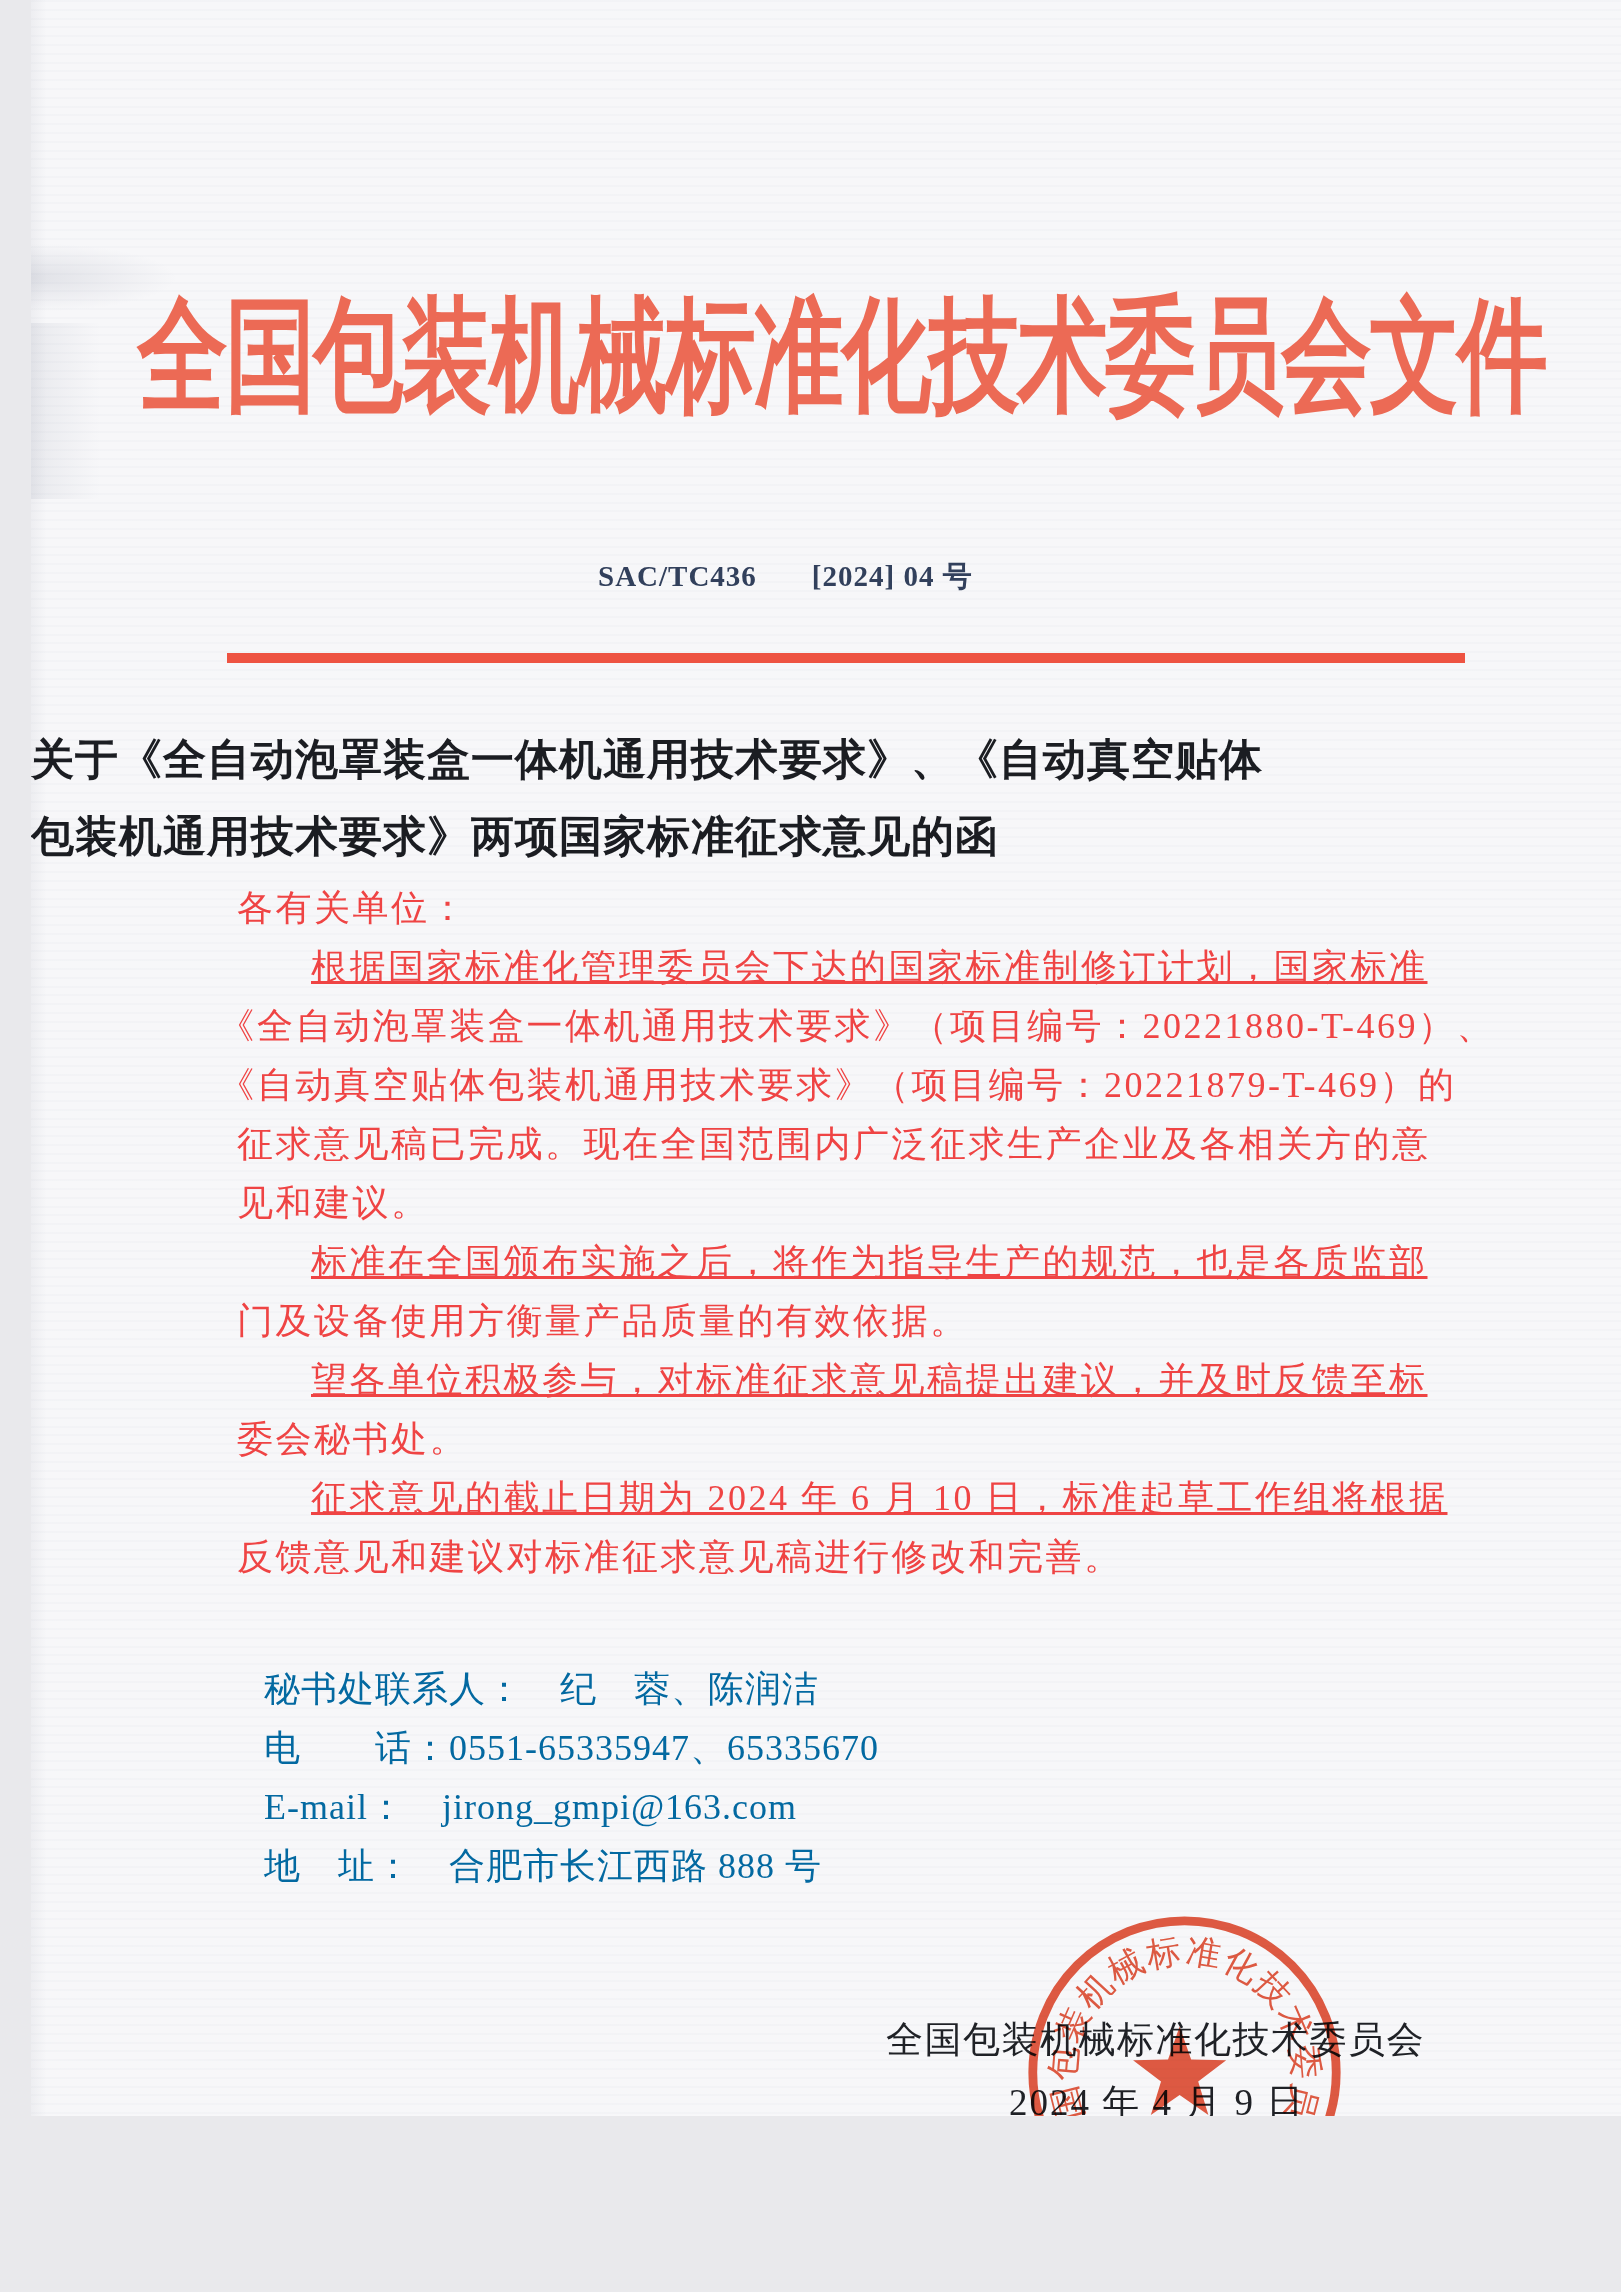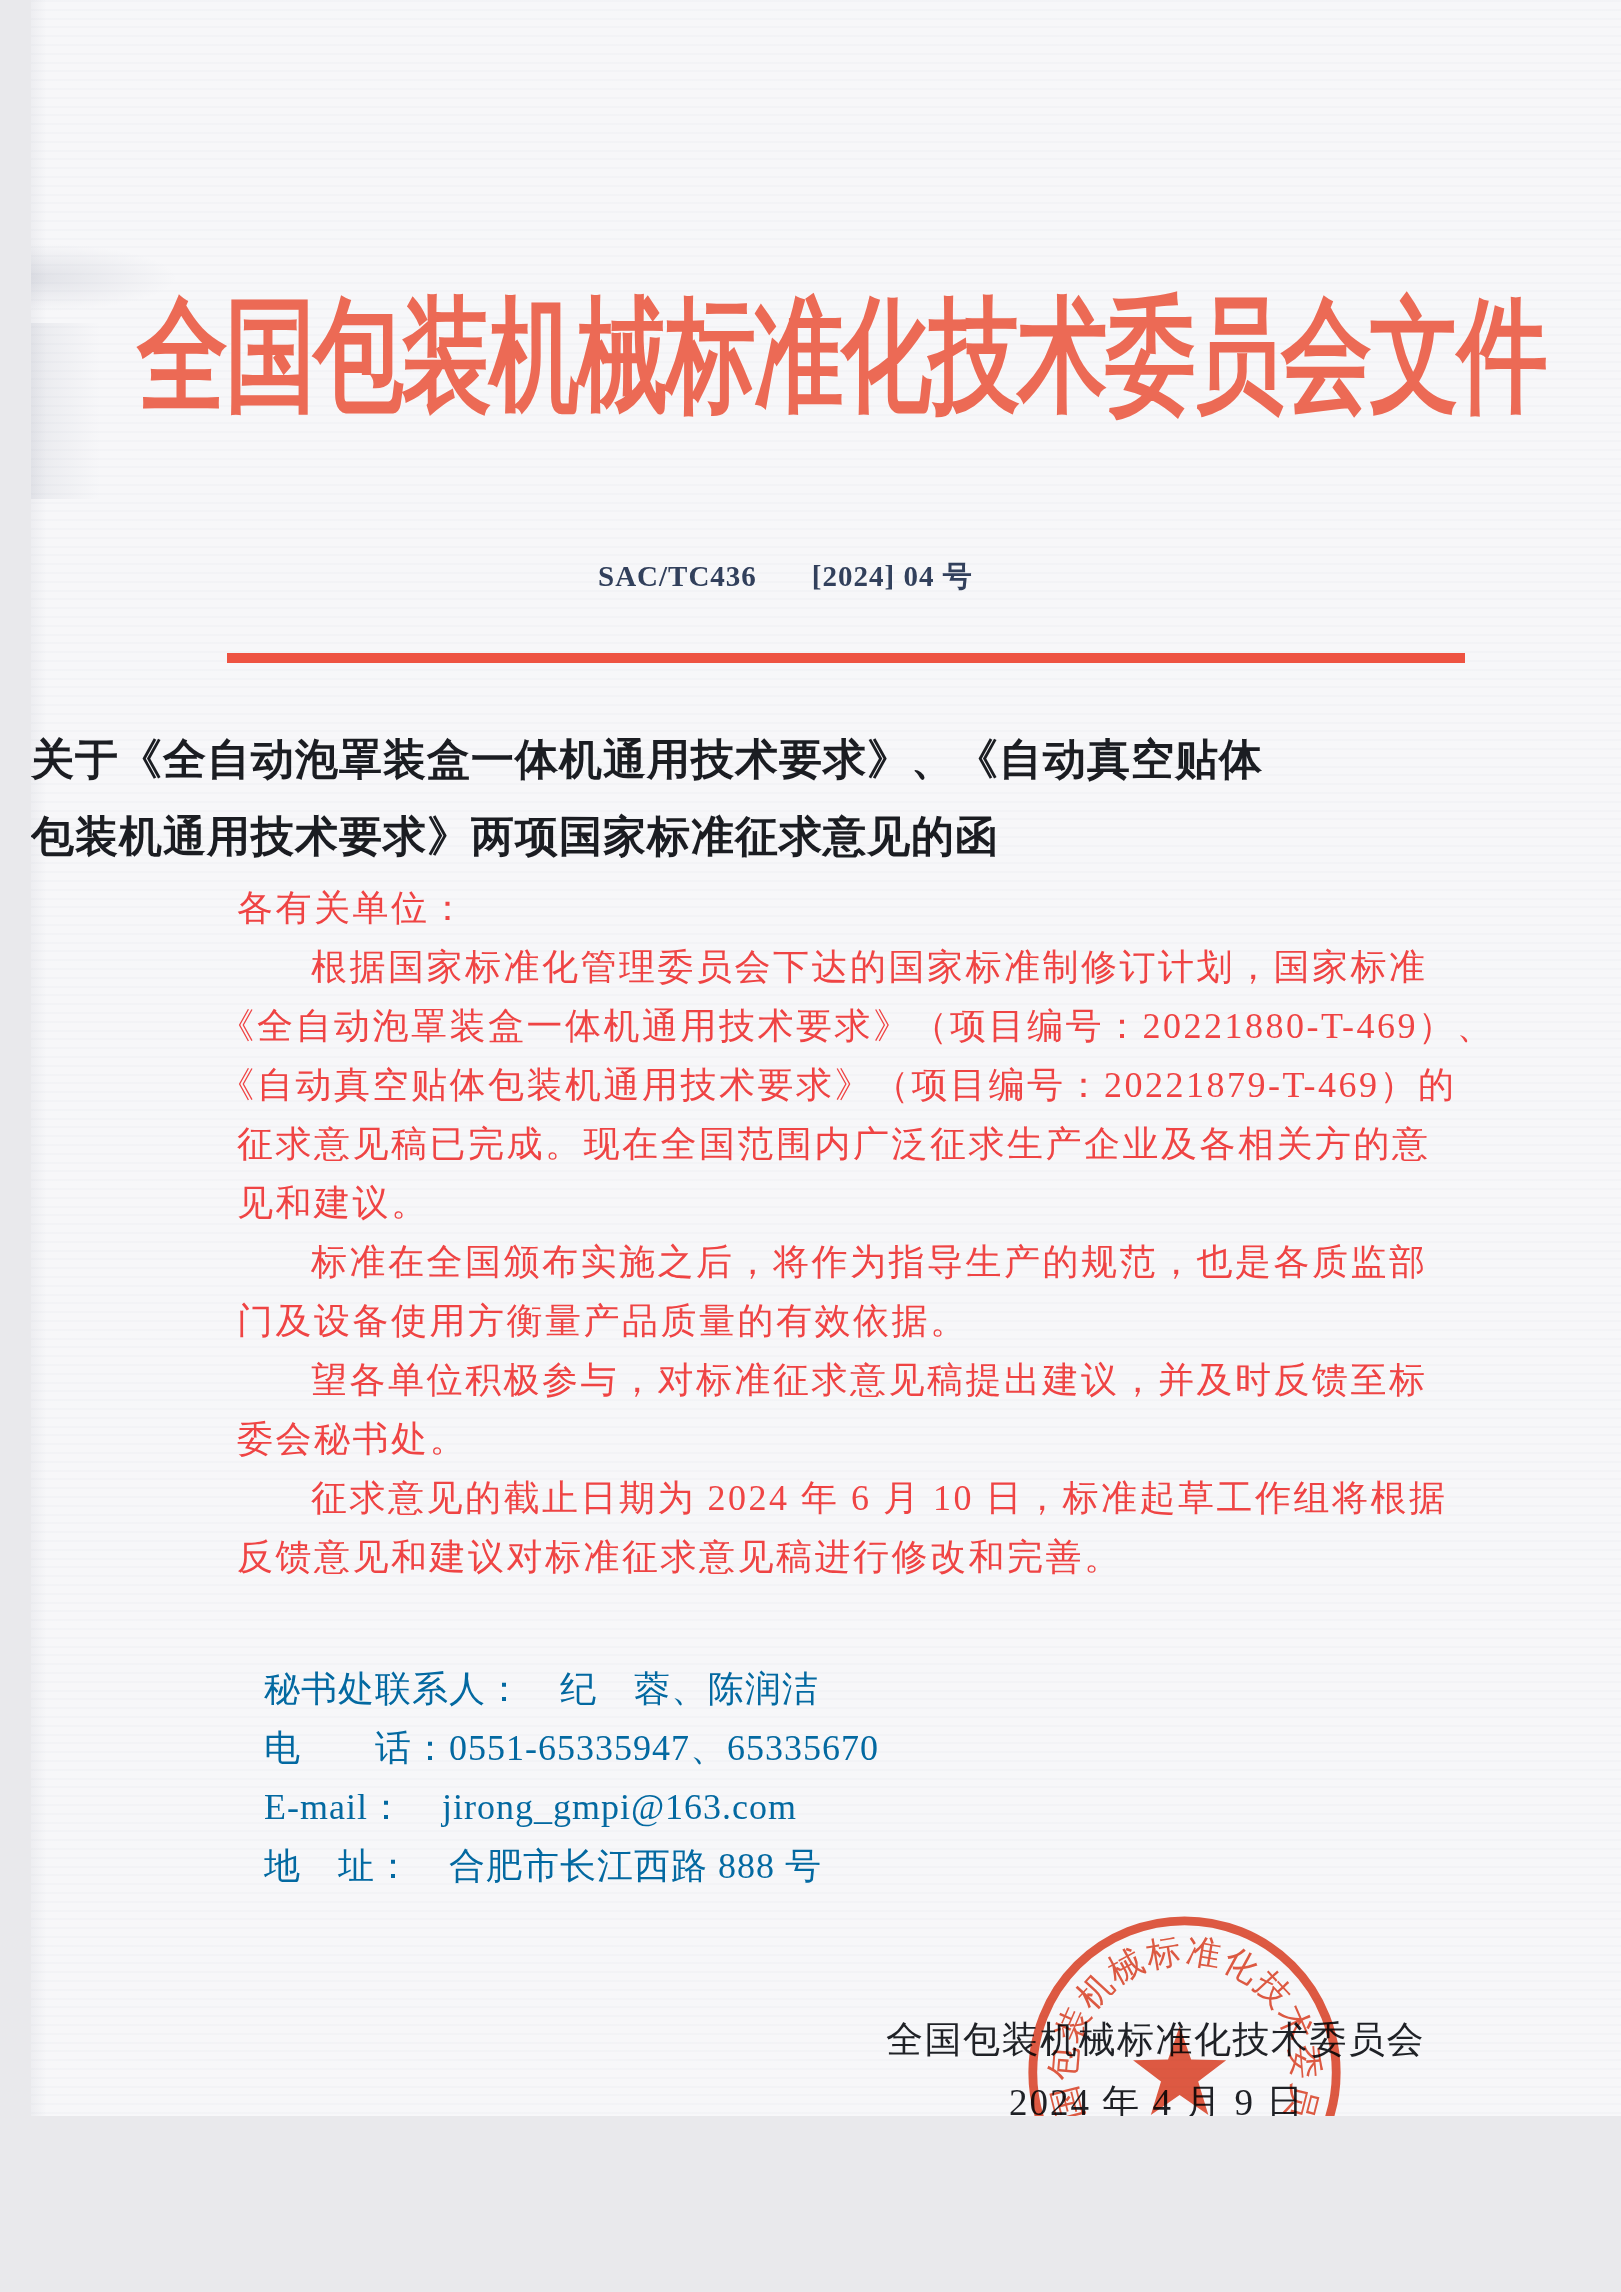"根据国家标准化管理委员会下达的国家标准制修订计划，国家标准" .body-block .indent { text-decoration: none -> underline }
